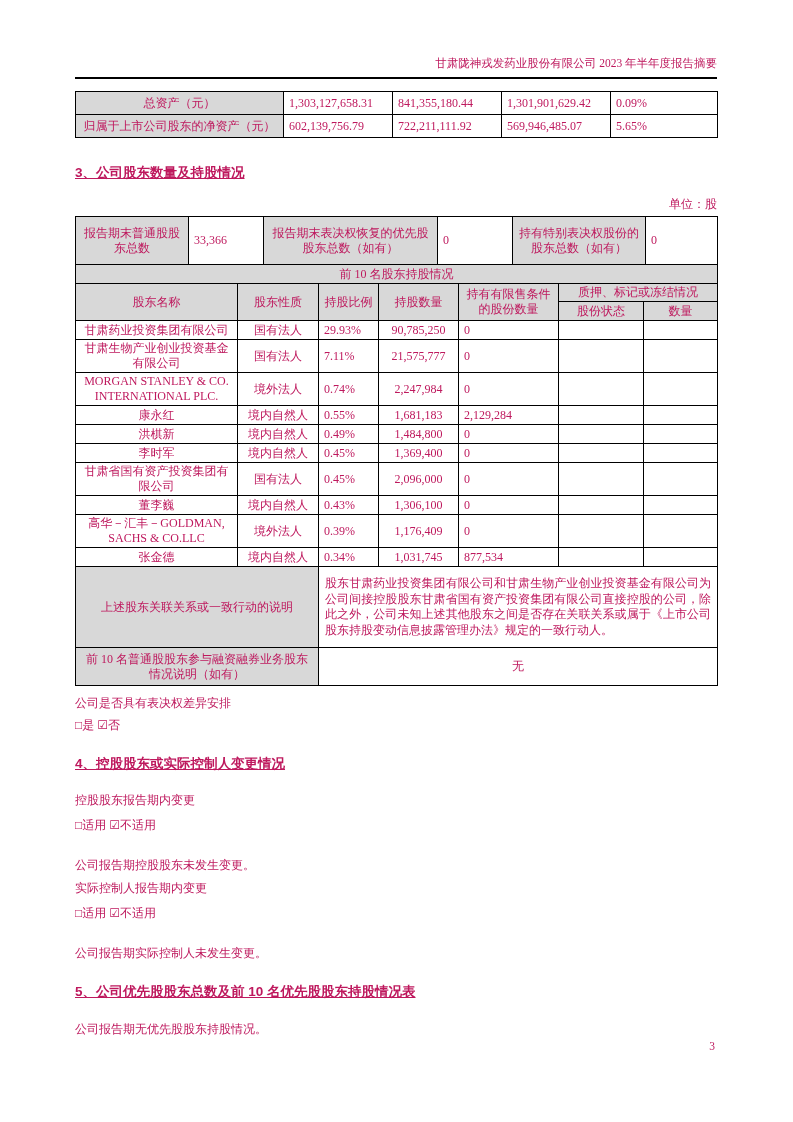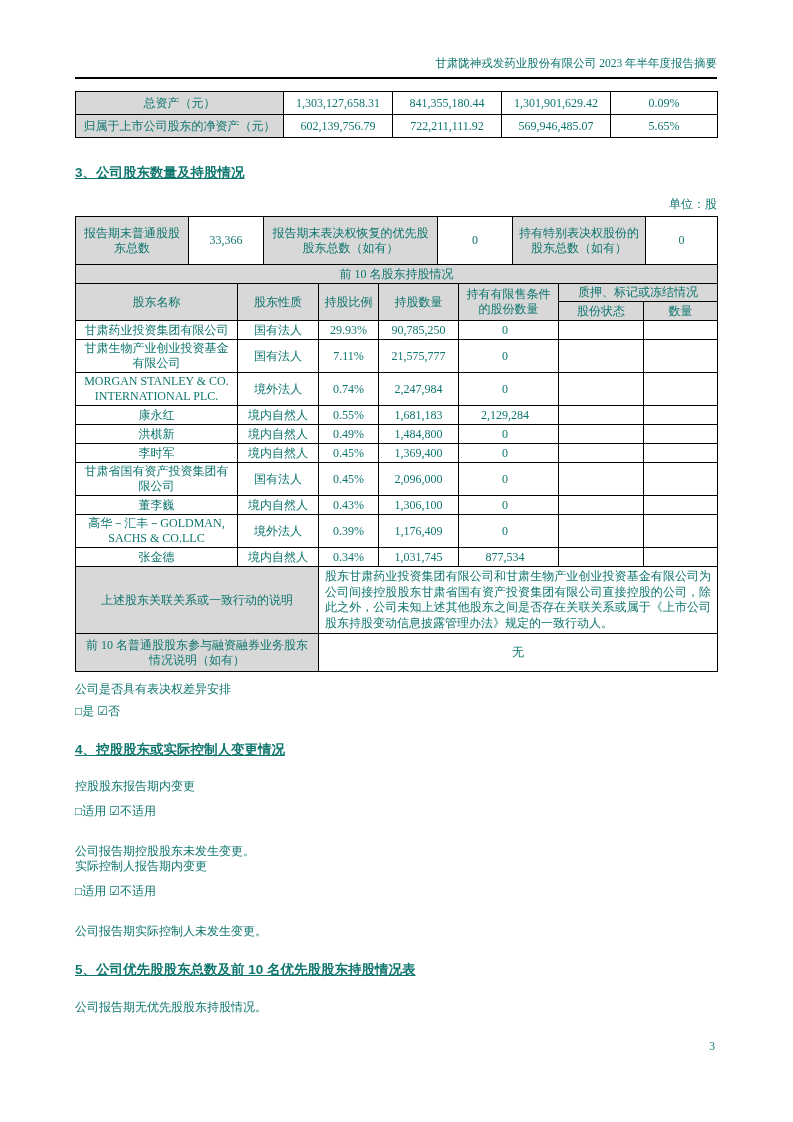"甘肃陇神戎发药业股份有限公司 2023 年半年度报告摘要" .page { color: #0f766e -> #be185d }
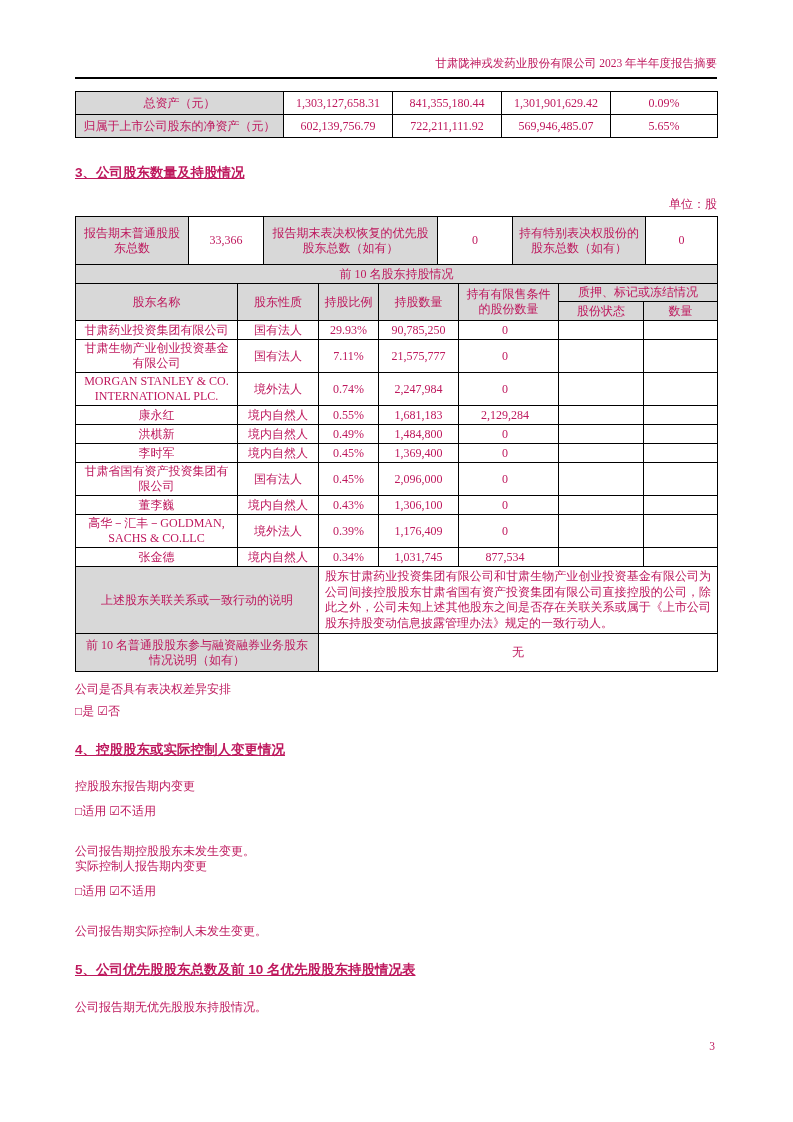"1,303,127,658.31" .num { text-align: center -> left }
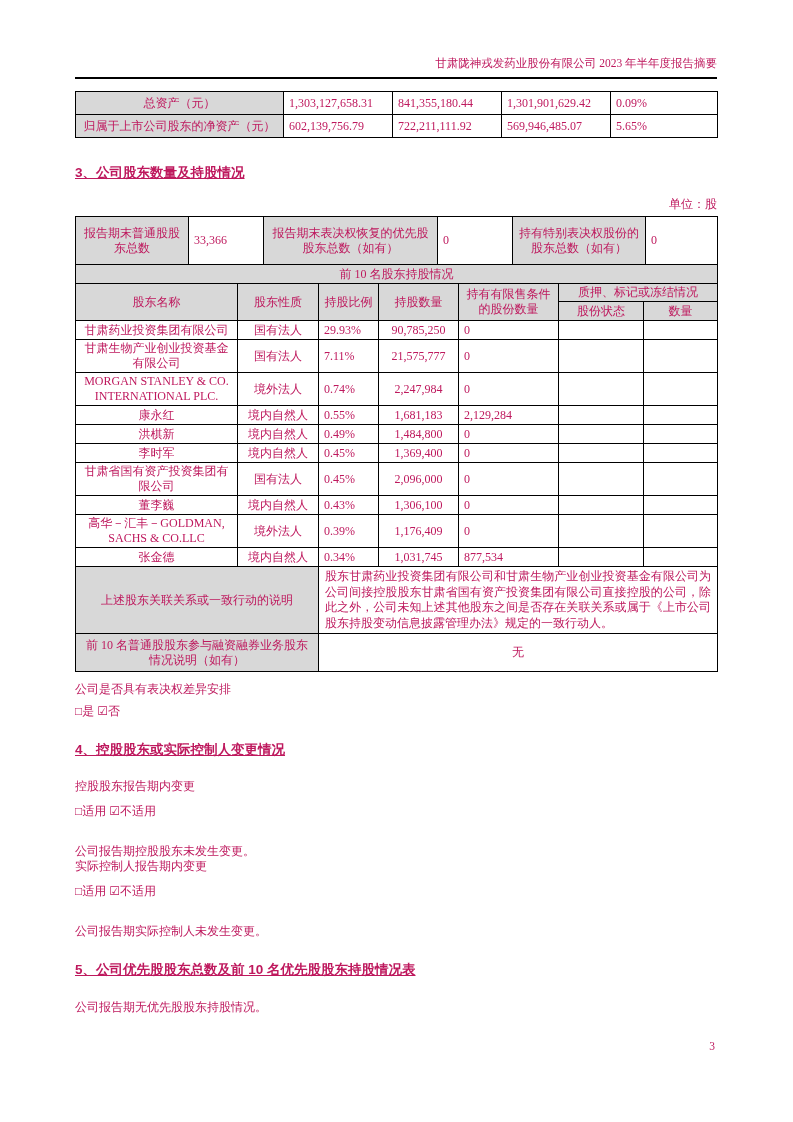"股东甘肃药业投资集团有限公司和甘肃生物产业创业投资基金有限公司为公司间接控股股东" .note-text { padding: 2px 6px -> 9px 6px }
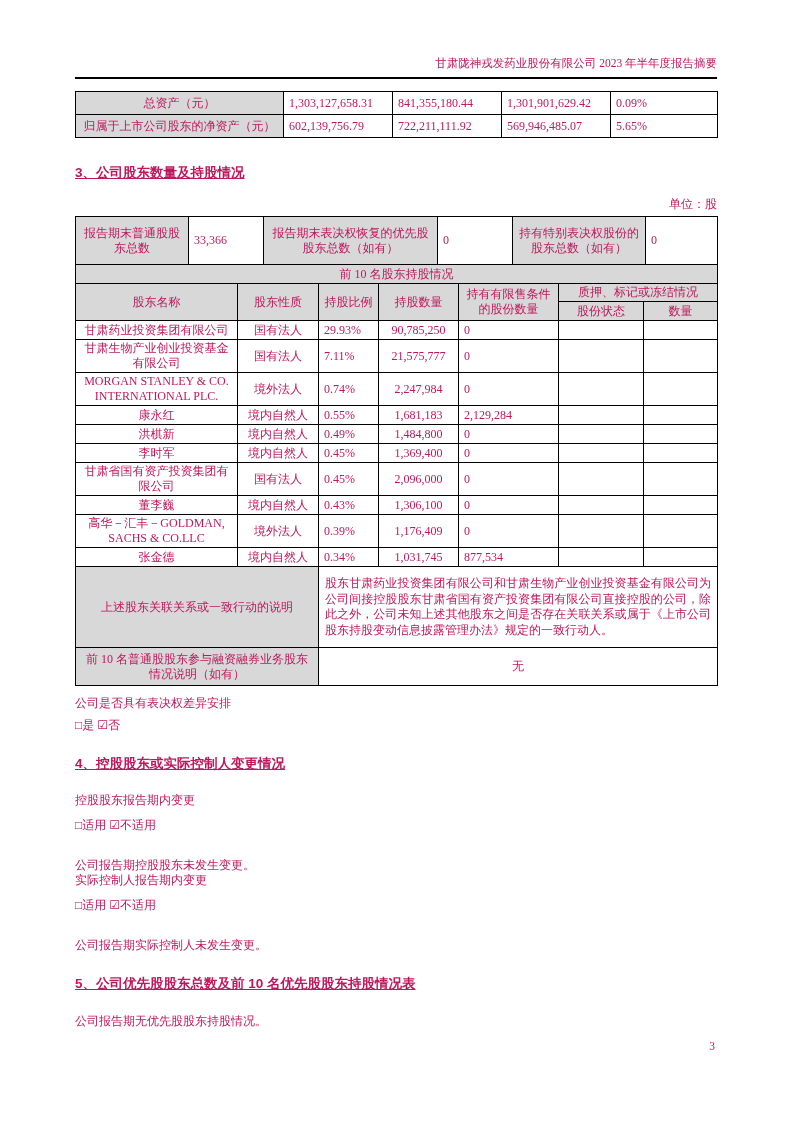"实际控制人报告期内变更" .m5 { margin-top: 0 -> 8px }
